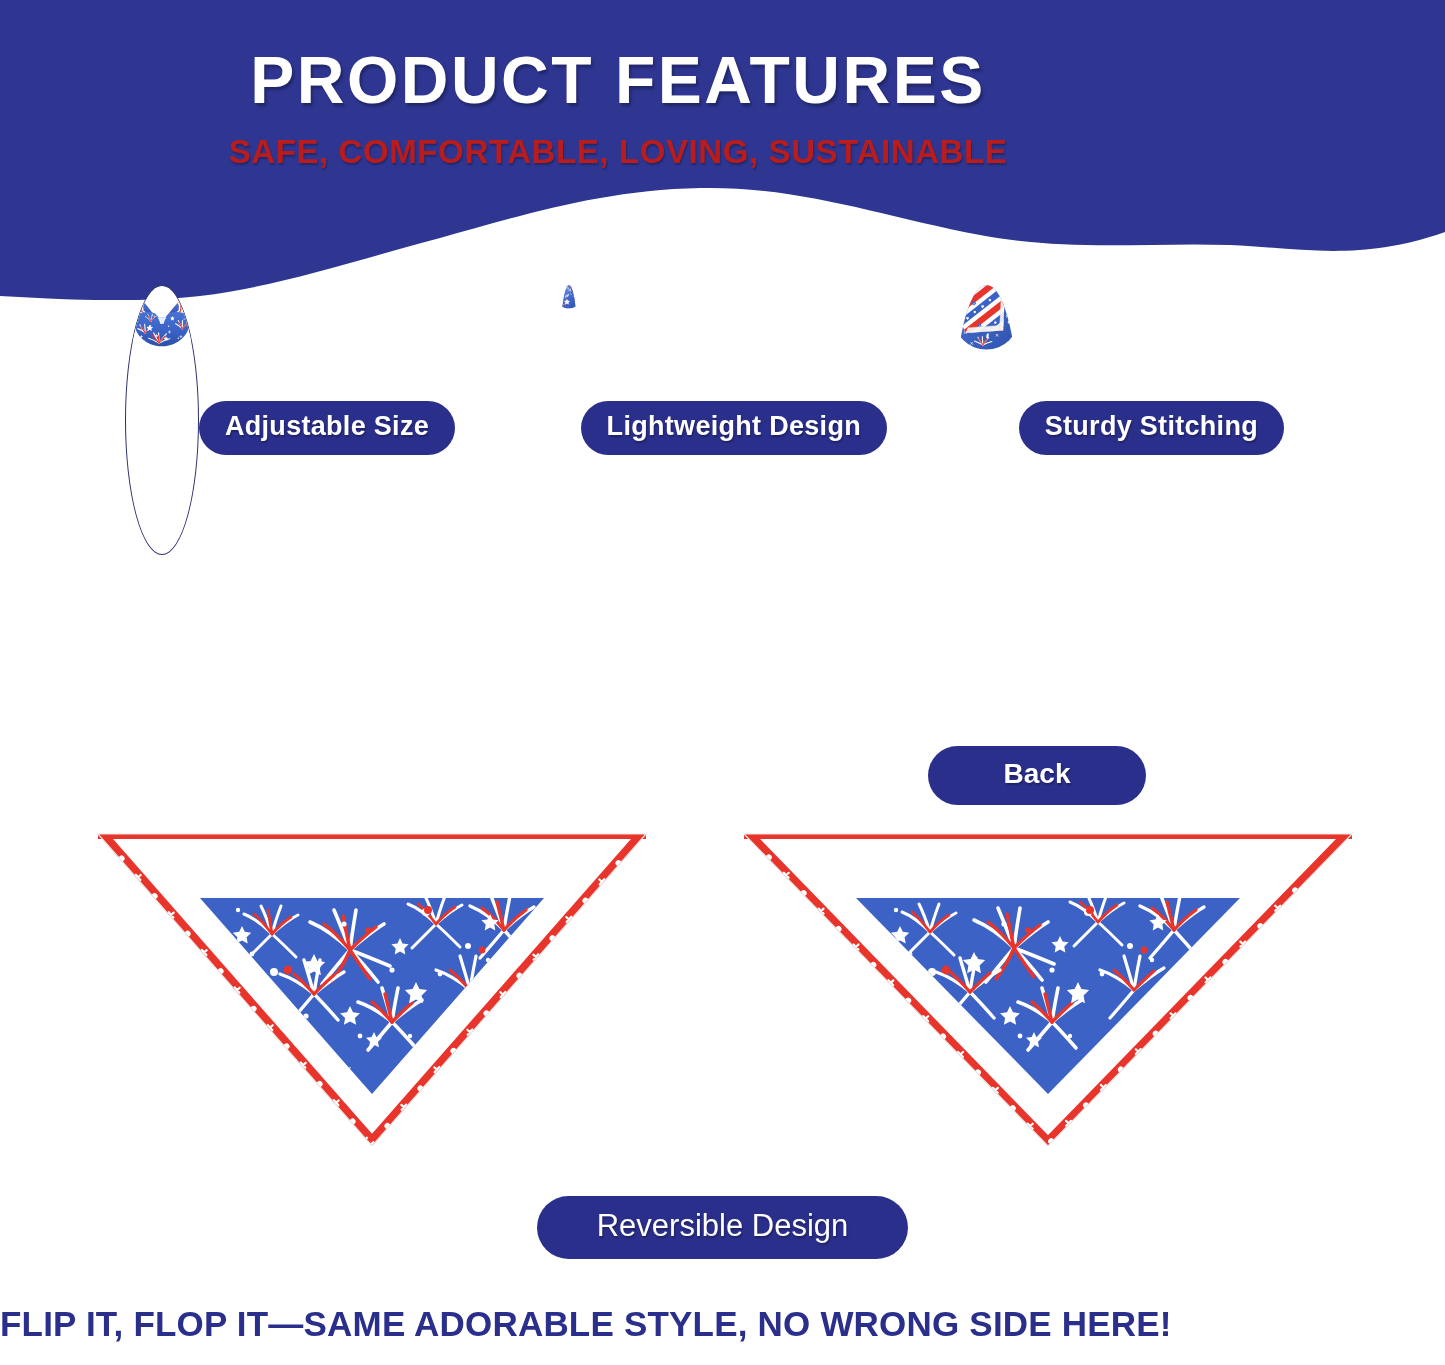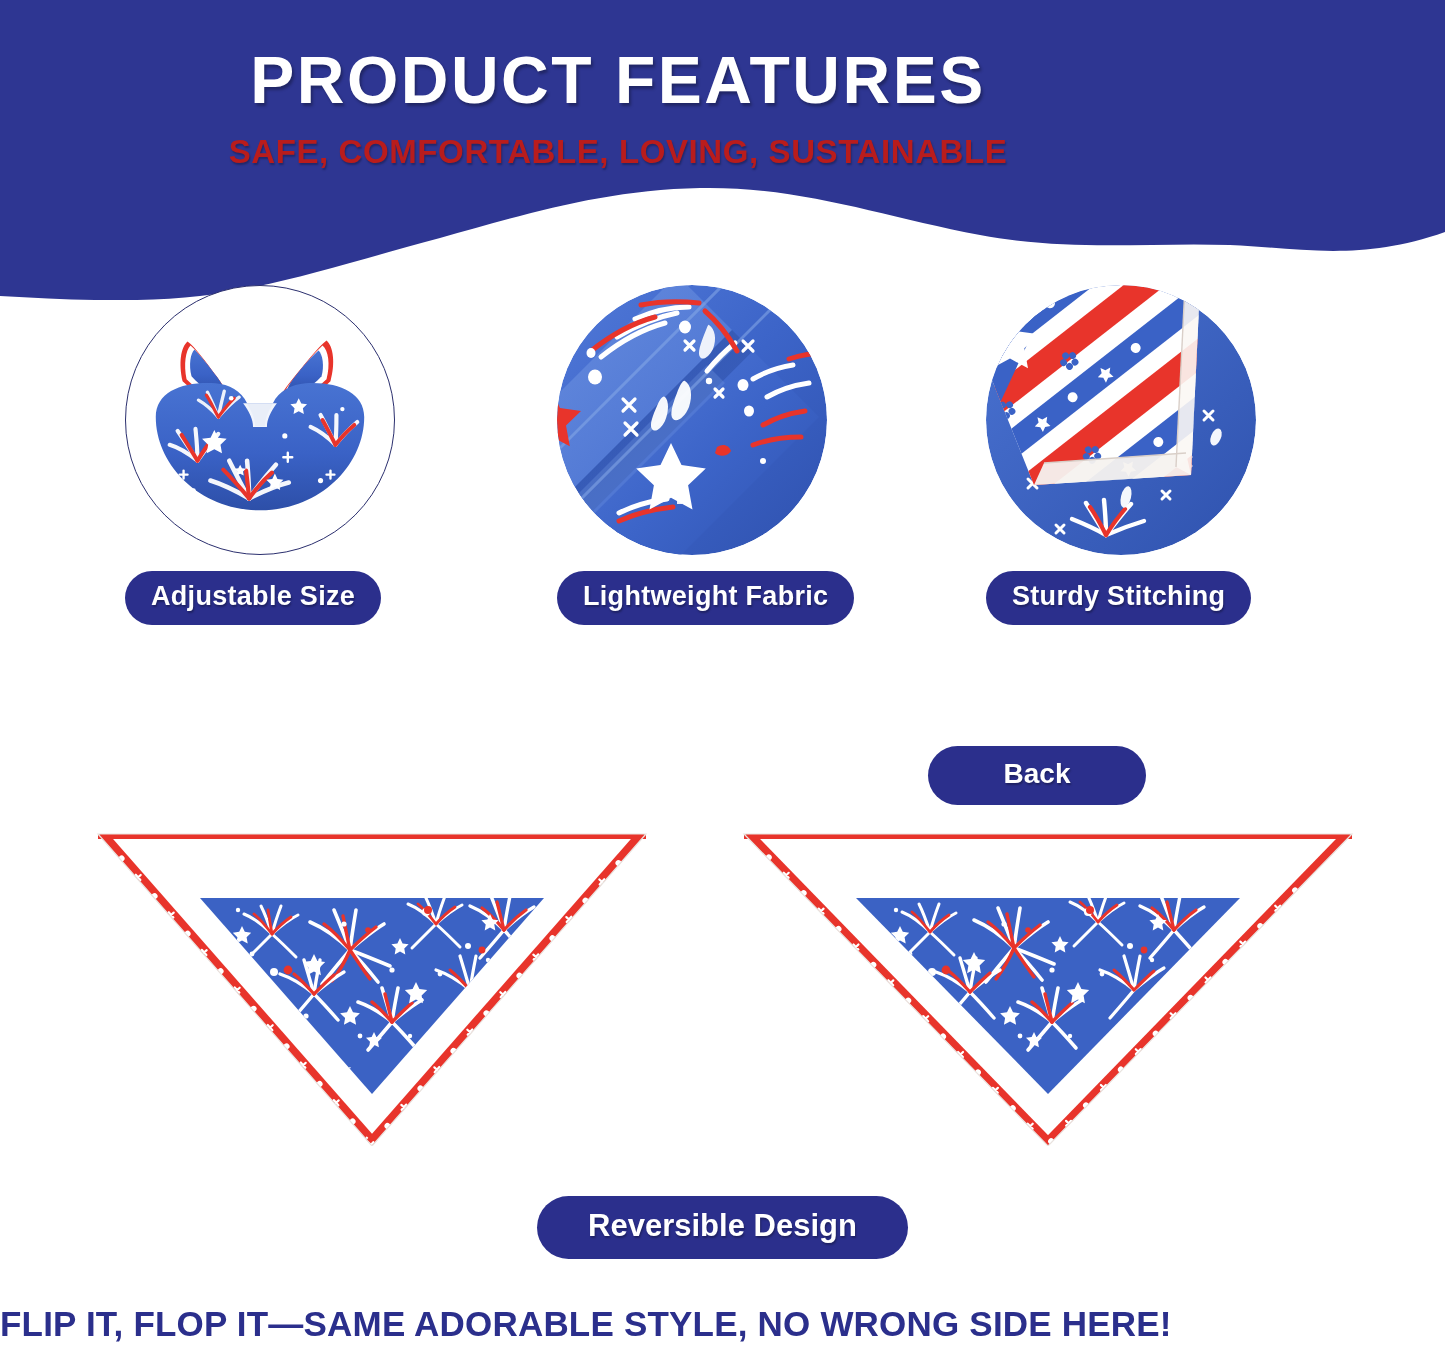"Adjustable Size" .feature { align-items: flex-start -> center; flex-direction: column -> row }
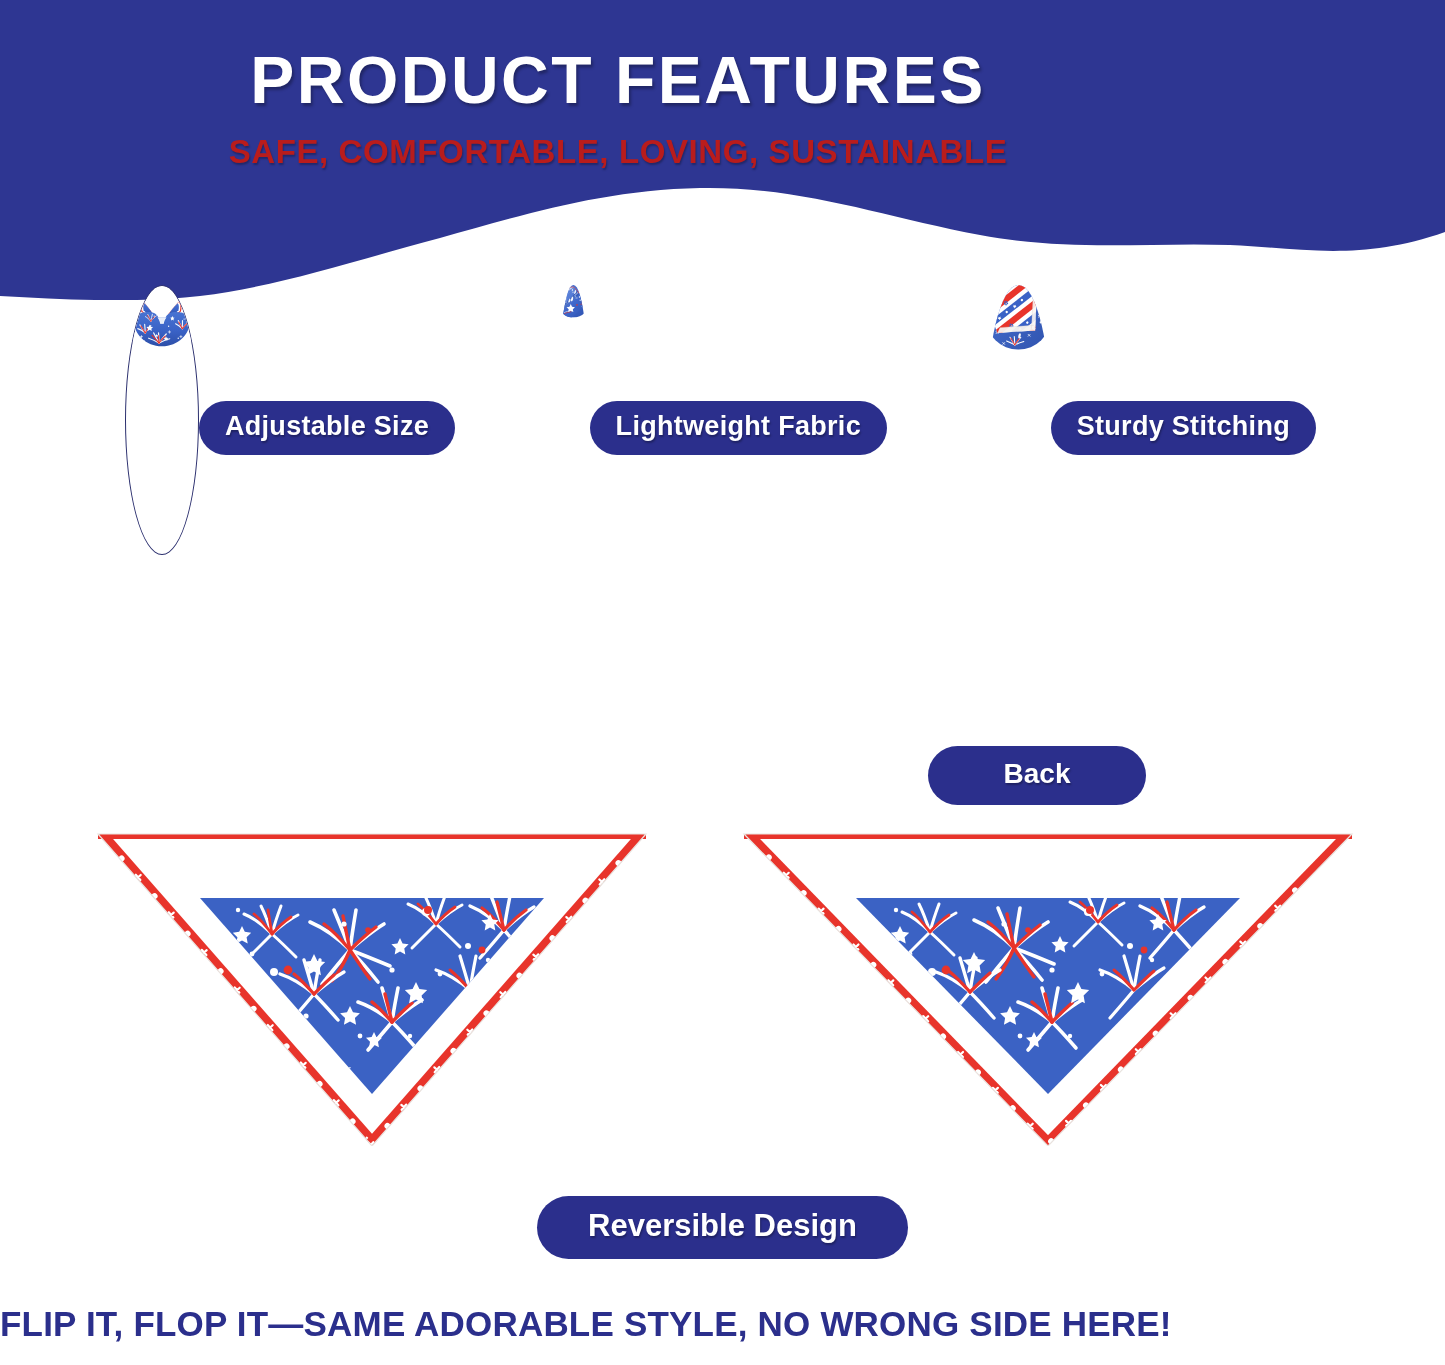"Lightweight Fabric" div.pill { text: Fabric -> Design }
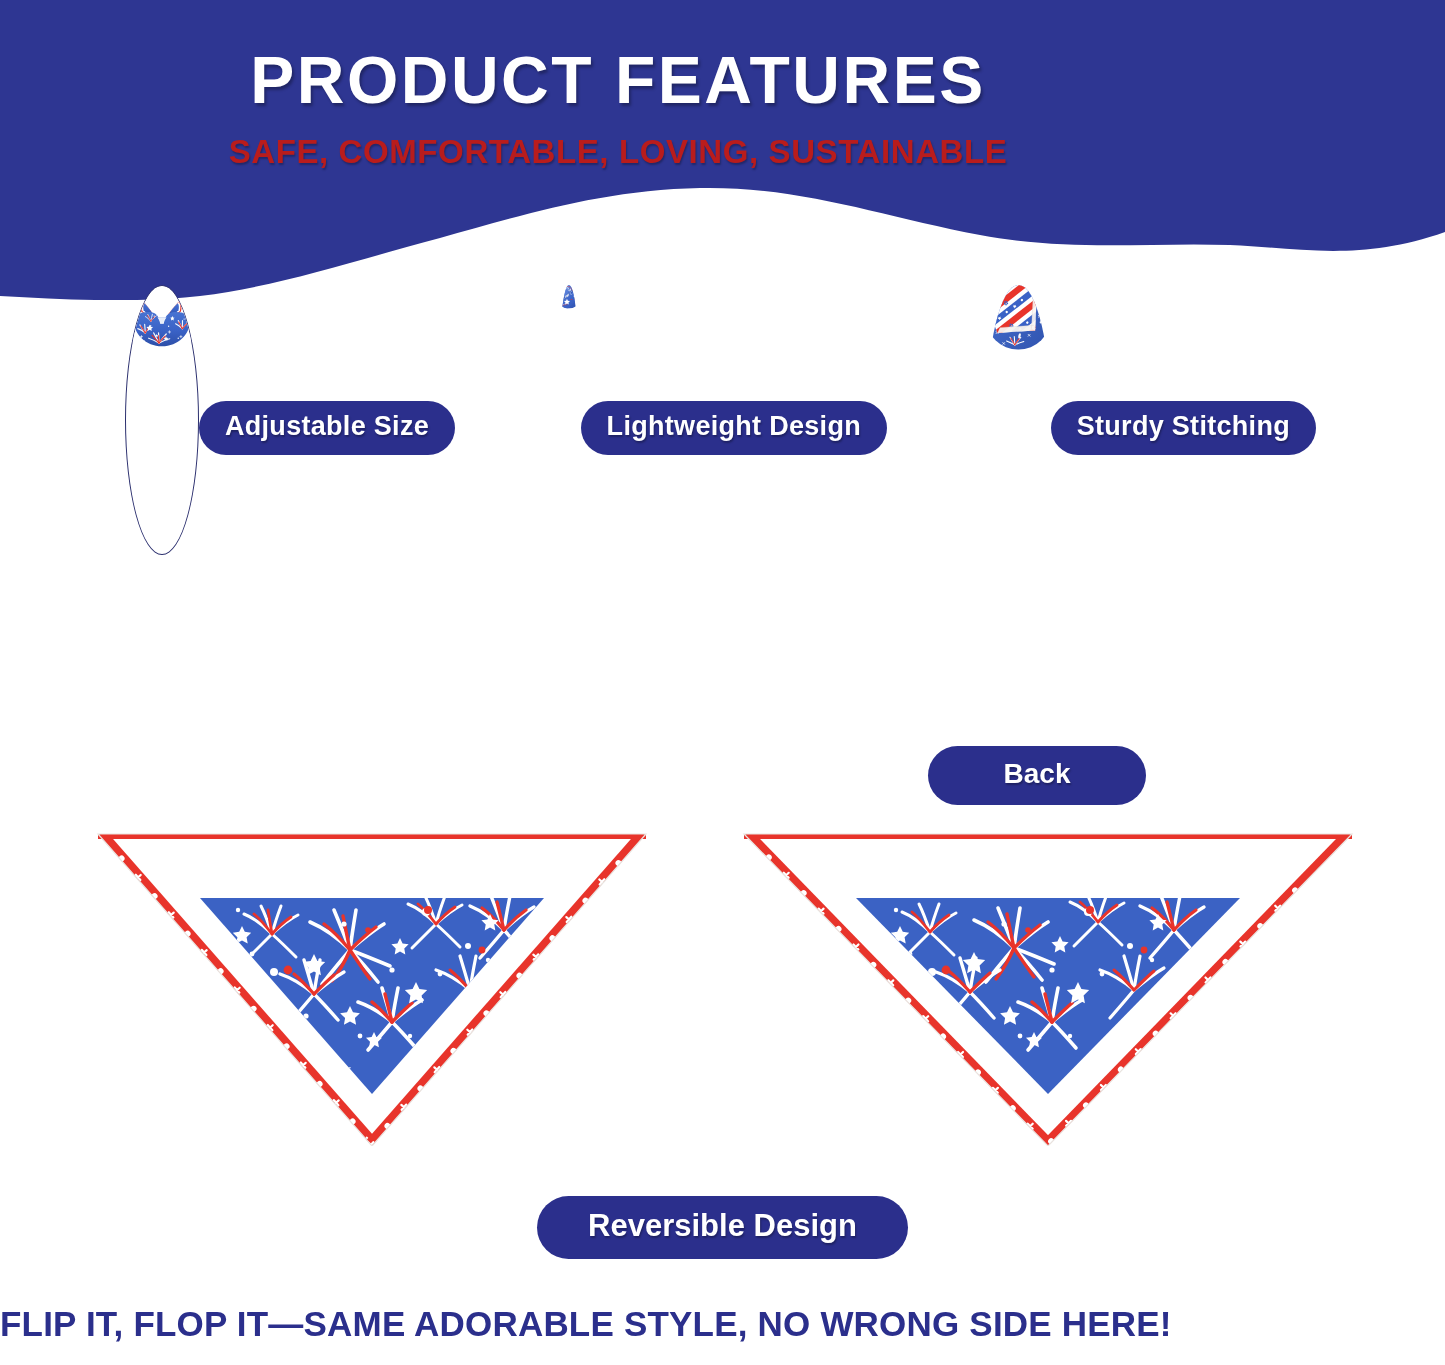"Sturdy Stitching" .feature.f3 { left: 986px -> 954px }
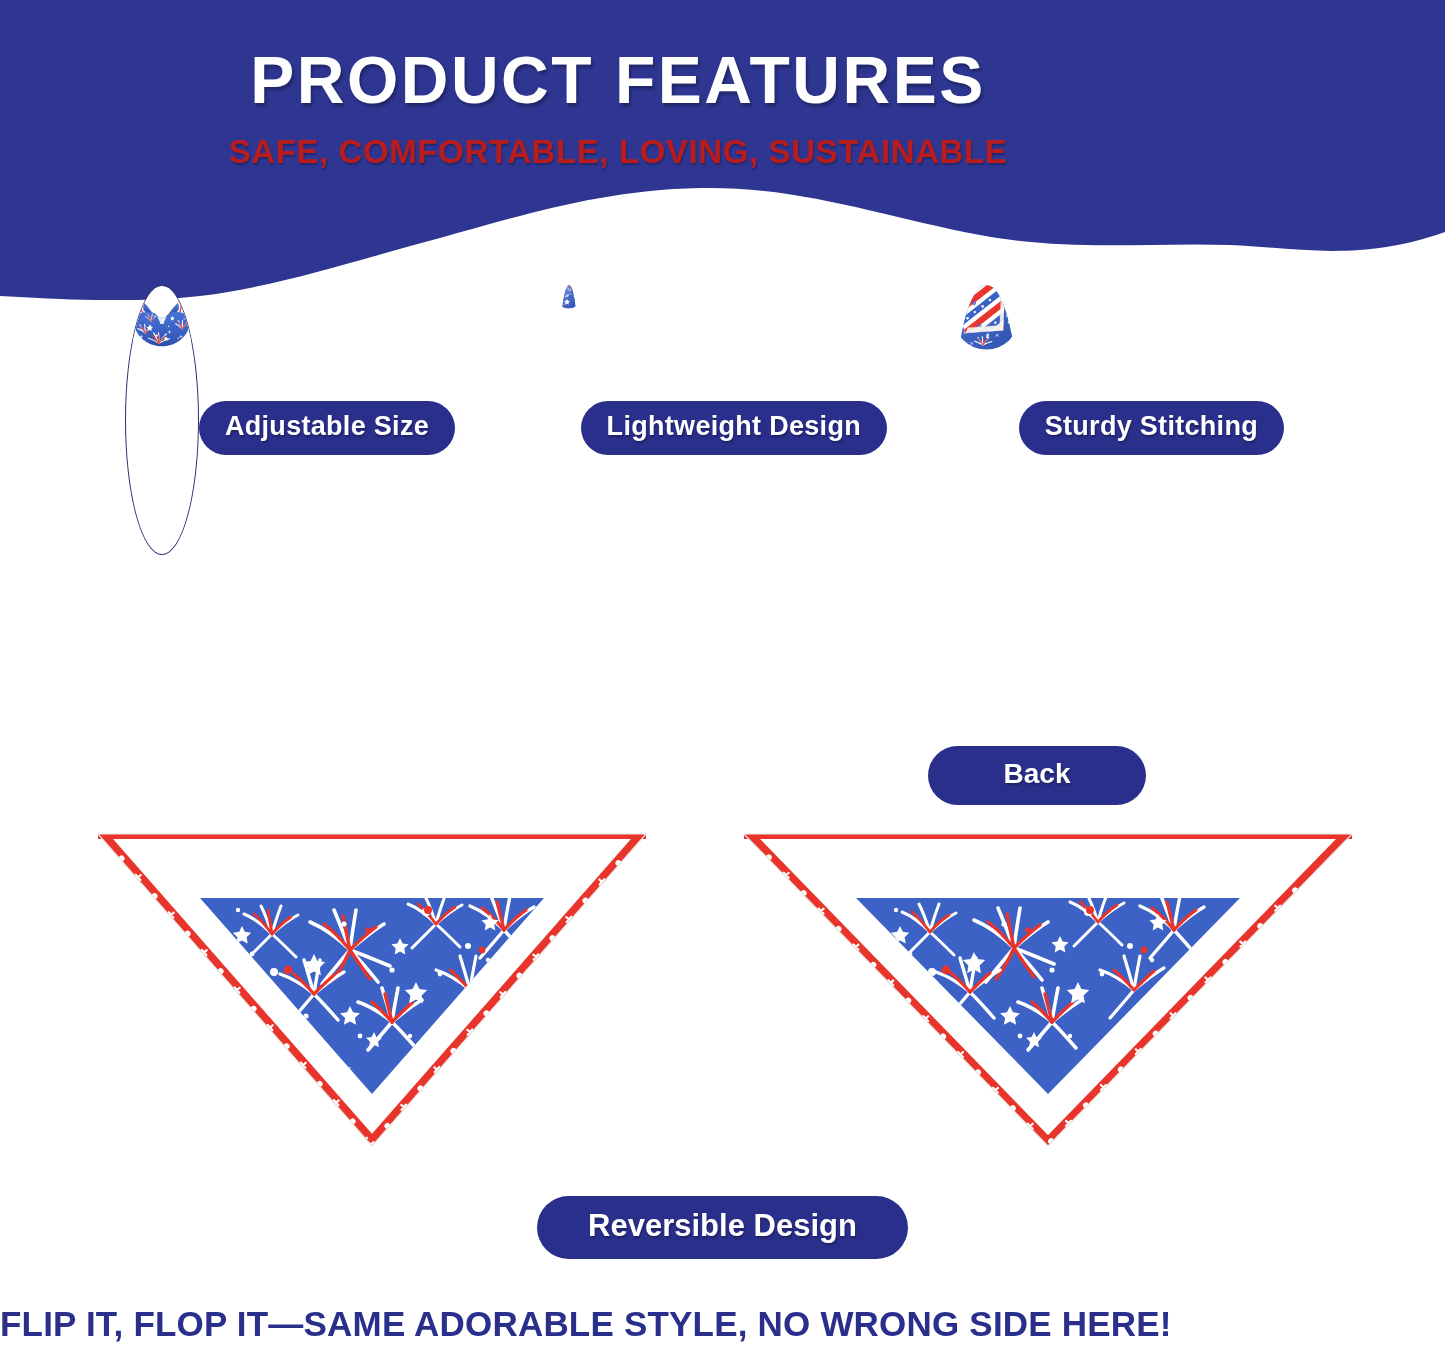"Reversible Design" .reversible { font-weight: bold -> normal }
